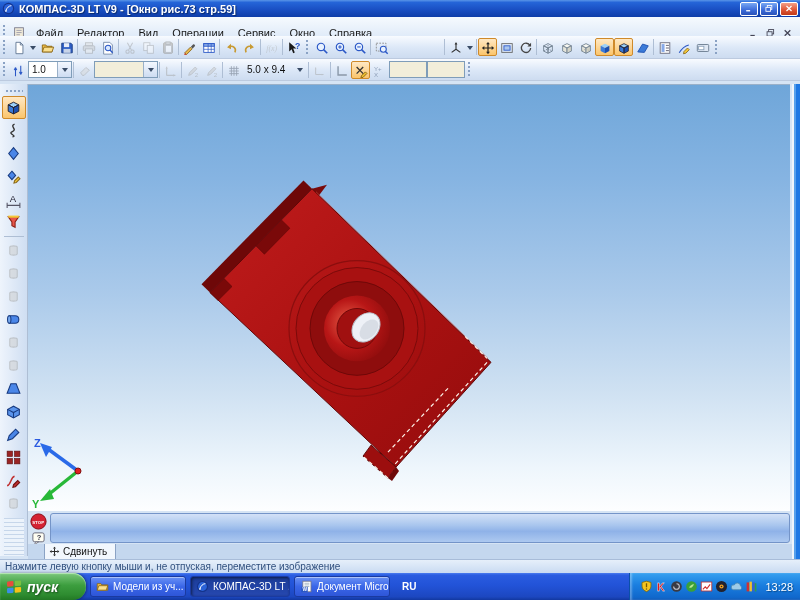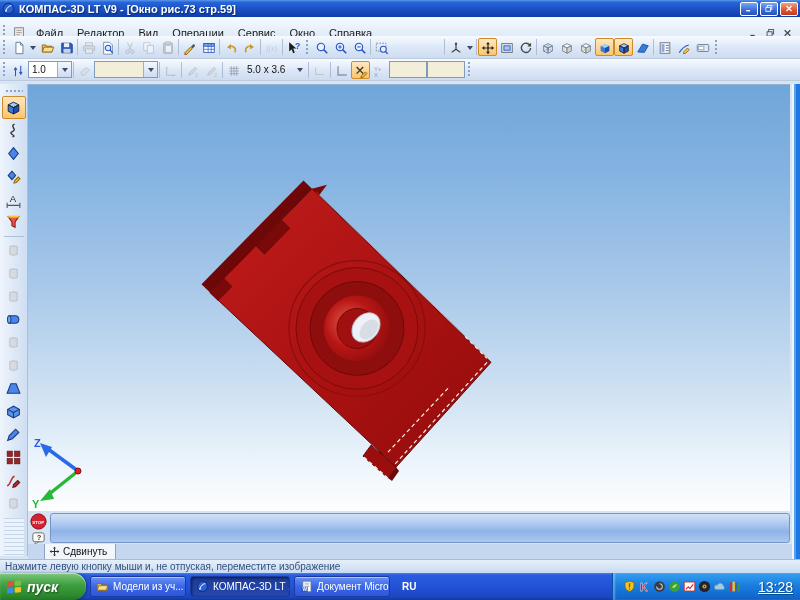"5.0 x 3.6" span.val { text: 3.6 -> 9.4 }
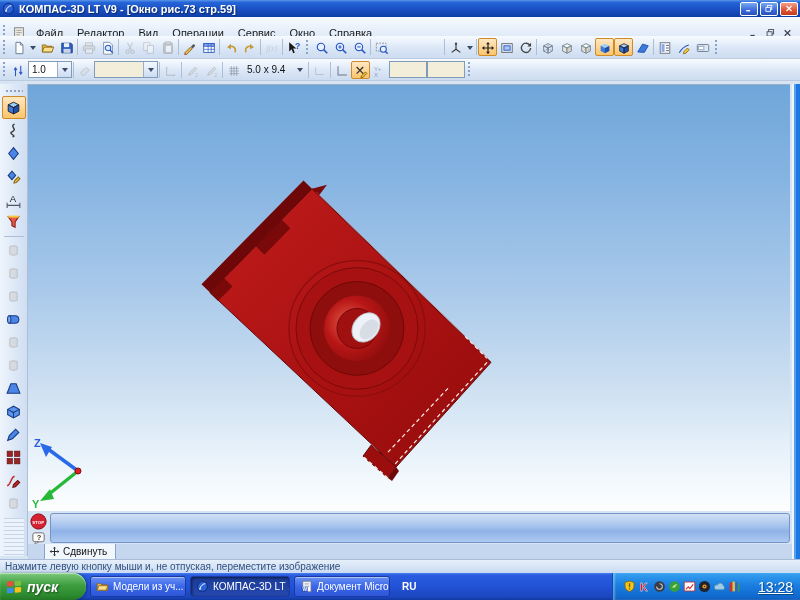"13:28" #clock { font-size: 14px -> 11px; margin-left: 15px -> 5px; text-decoration: underline -> none }
